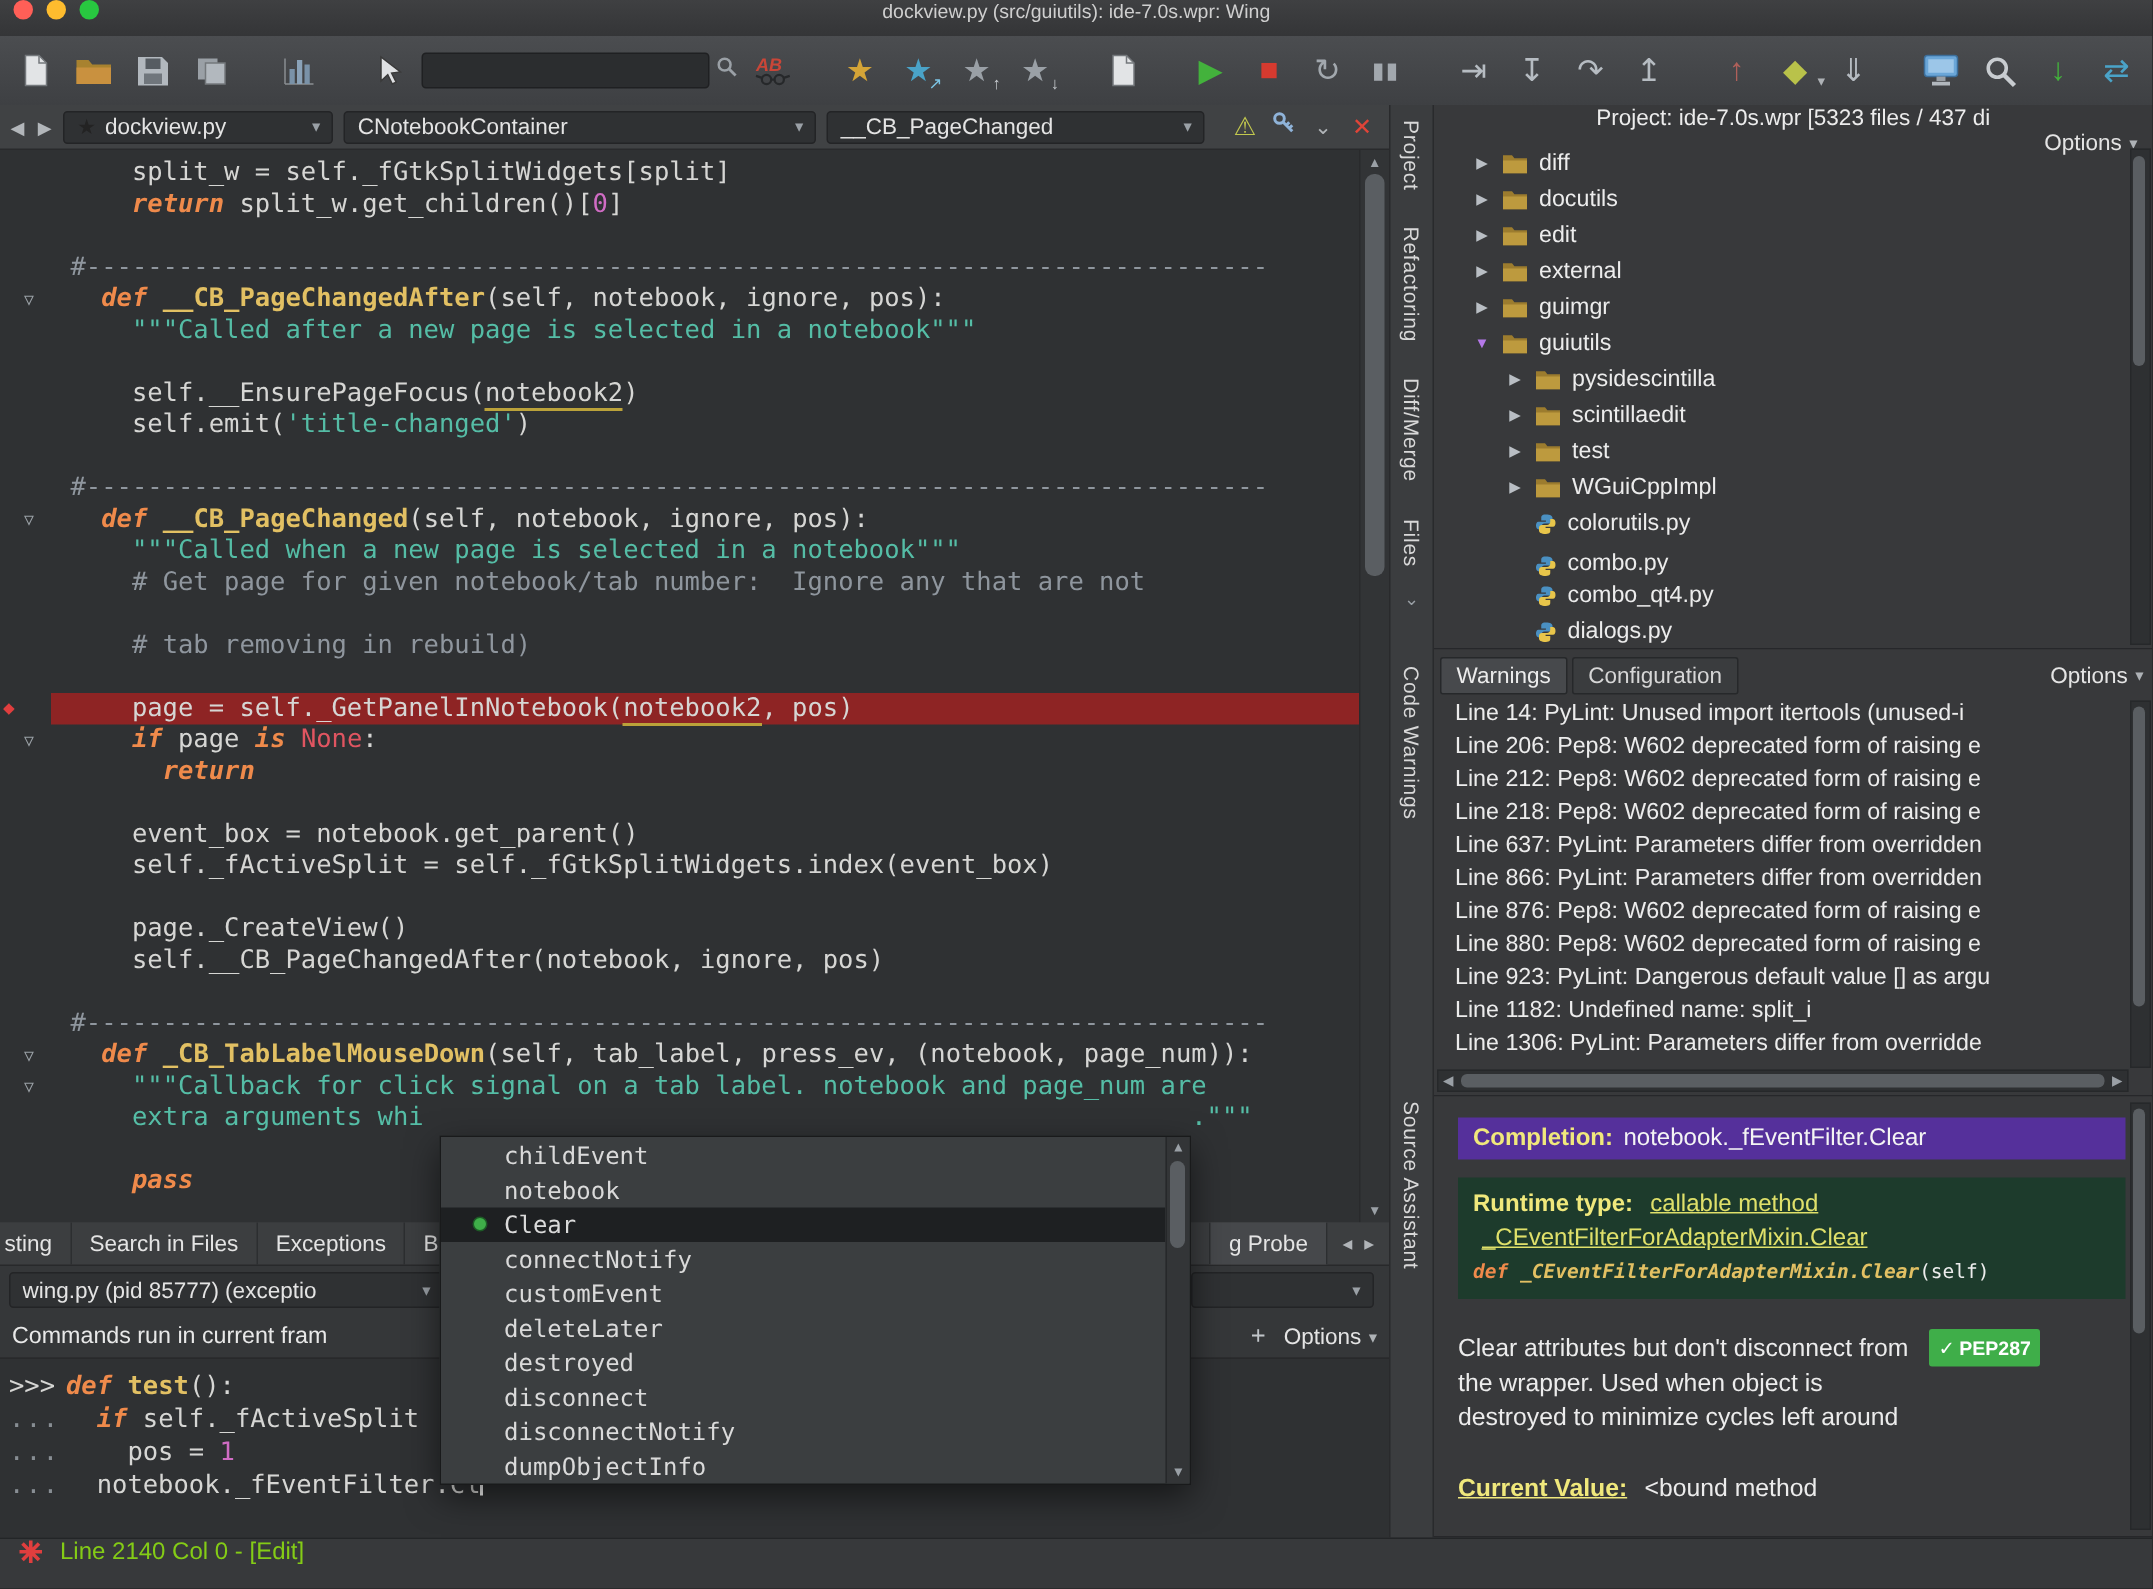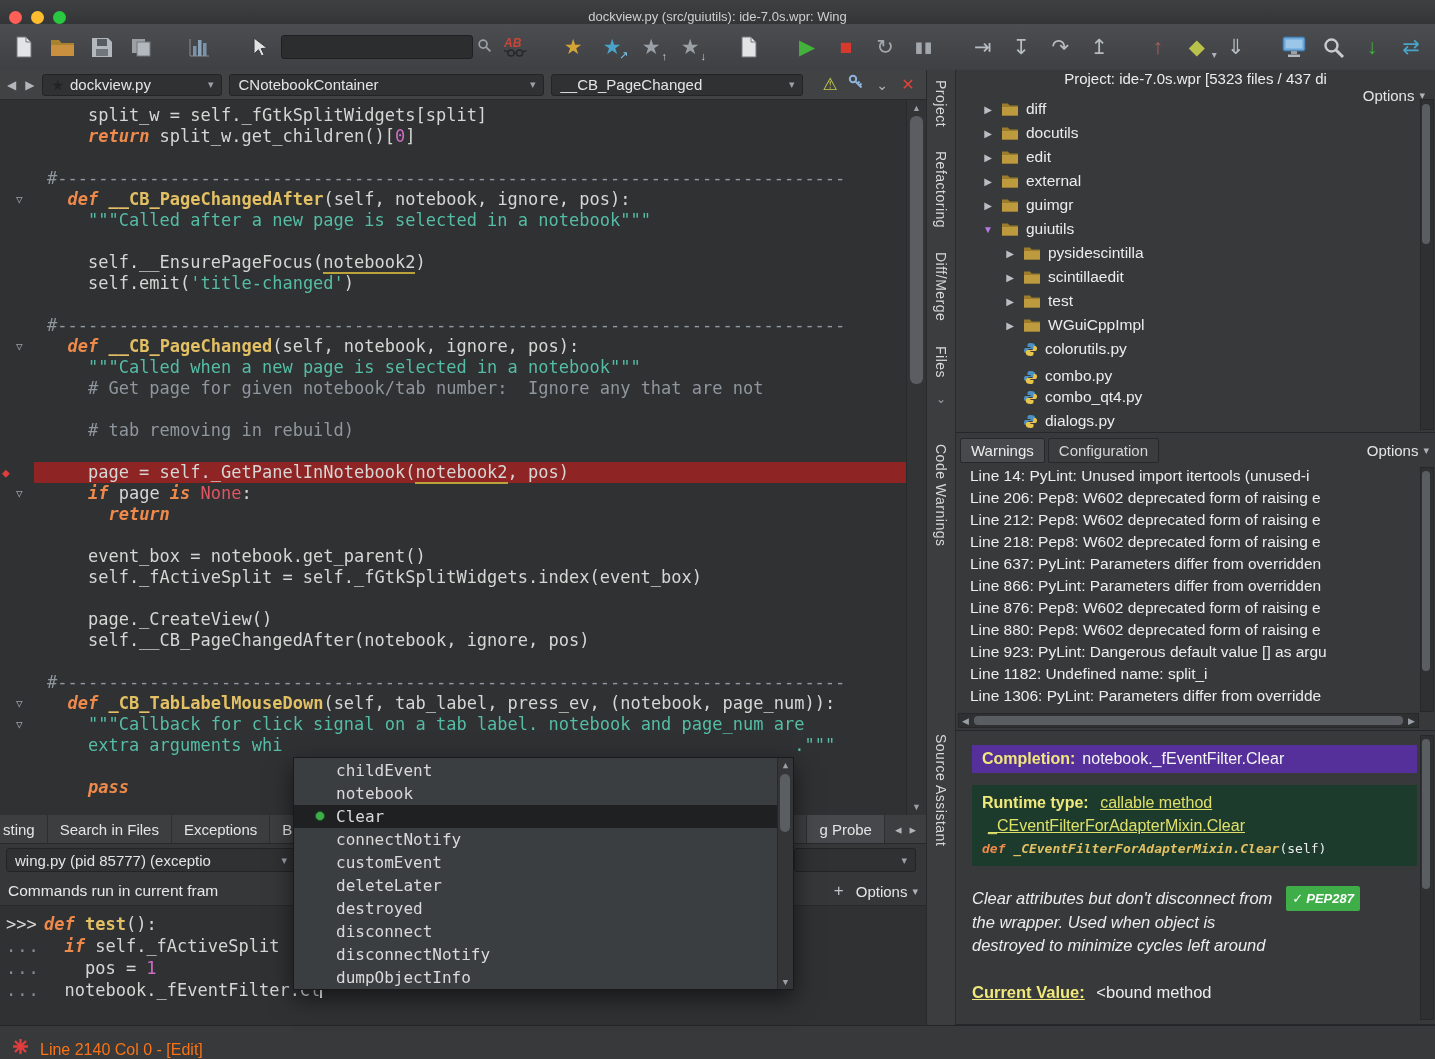"dockview.py (src/guiutils):" .titlebar { align-items: flex-end -> flex-start }
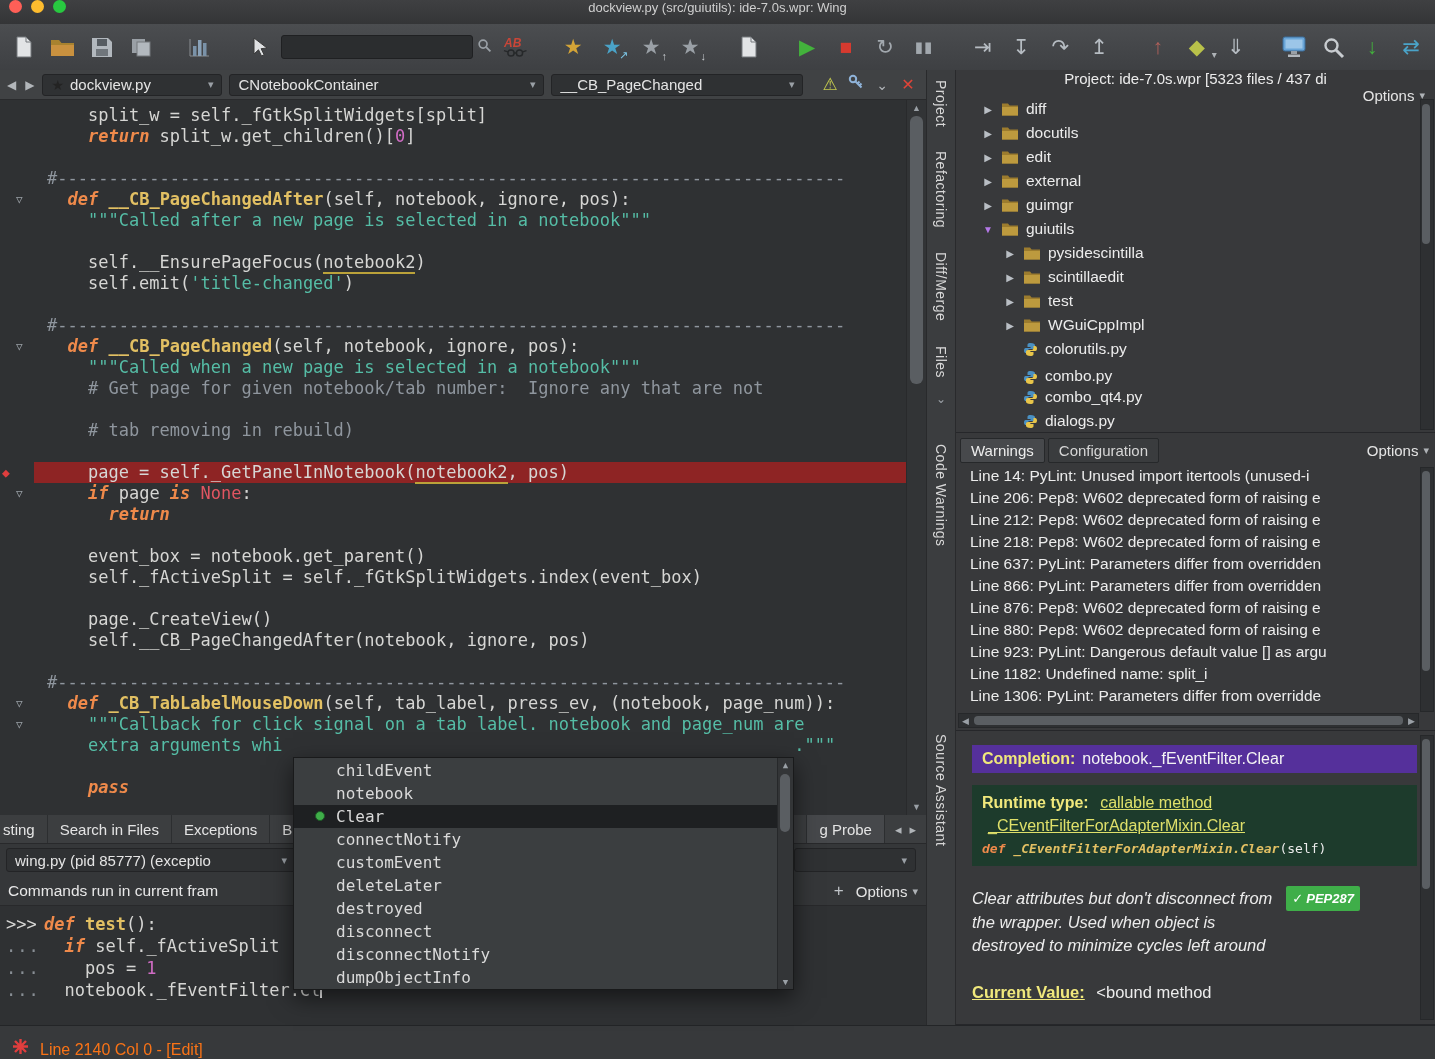"Clear attributes but don't disconnect" .doc { font-style: italic -> none }
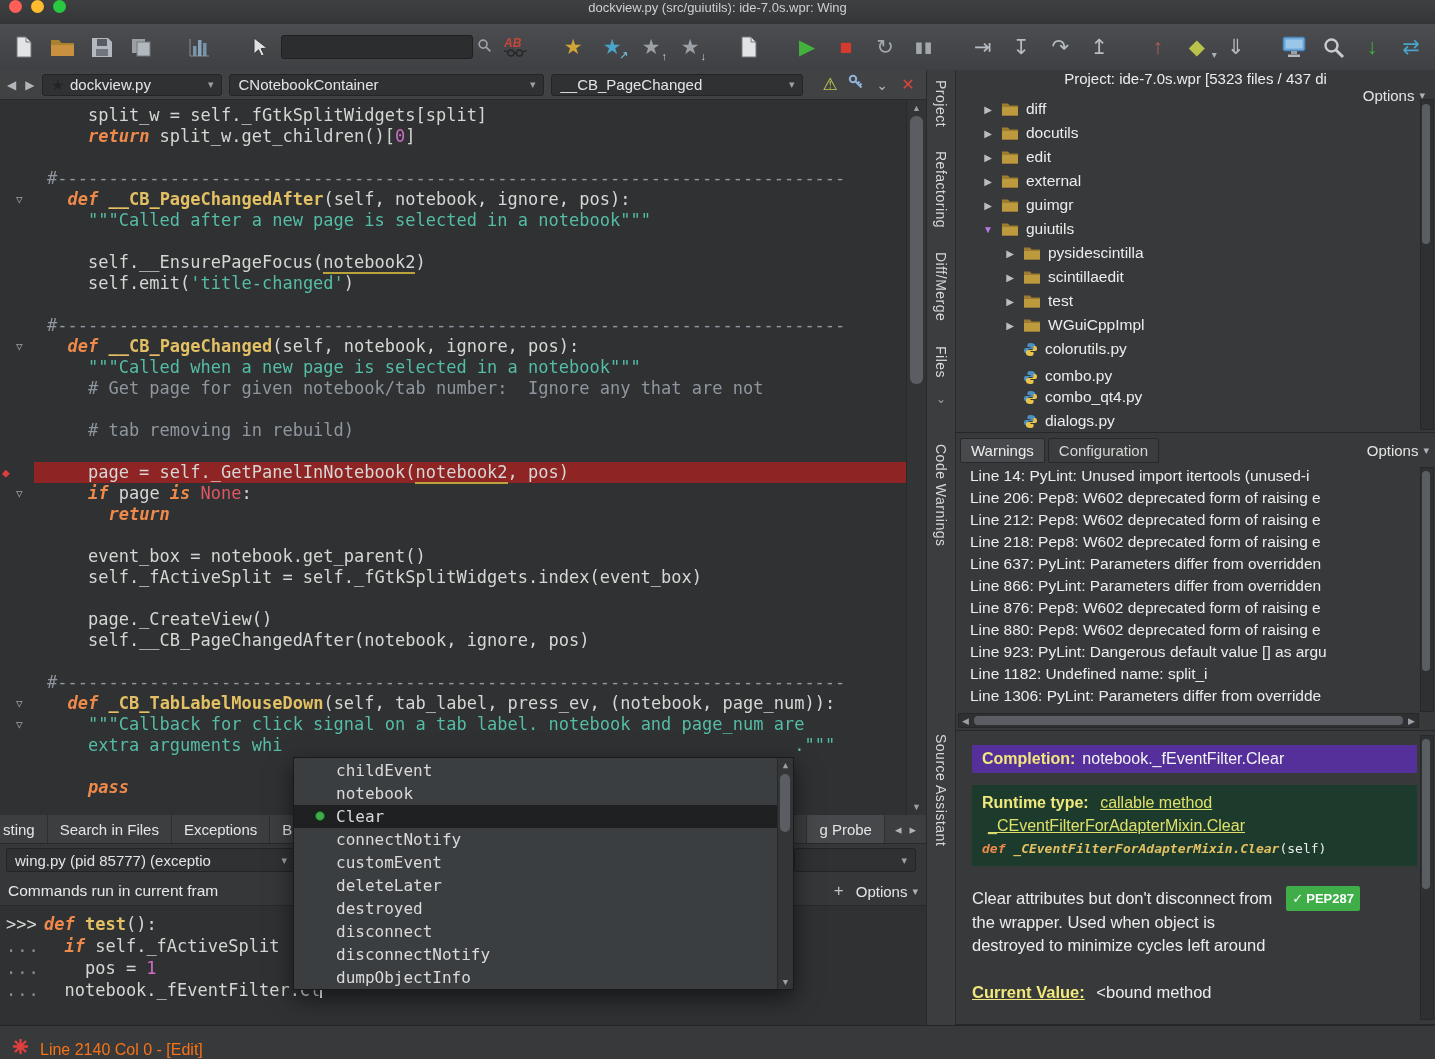"Line 2140 Col 0 -" .statusbar { align-items: flex-end -> flex-start; color: #f97316 -> #84cc16 }
